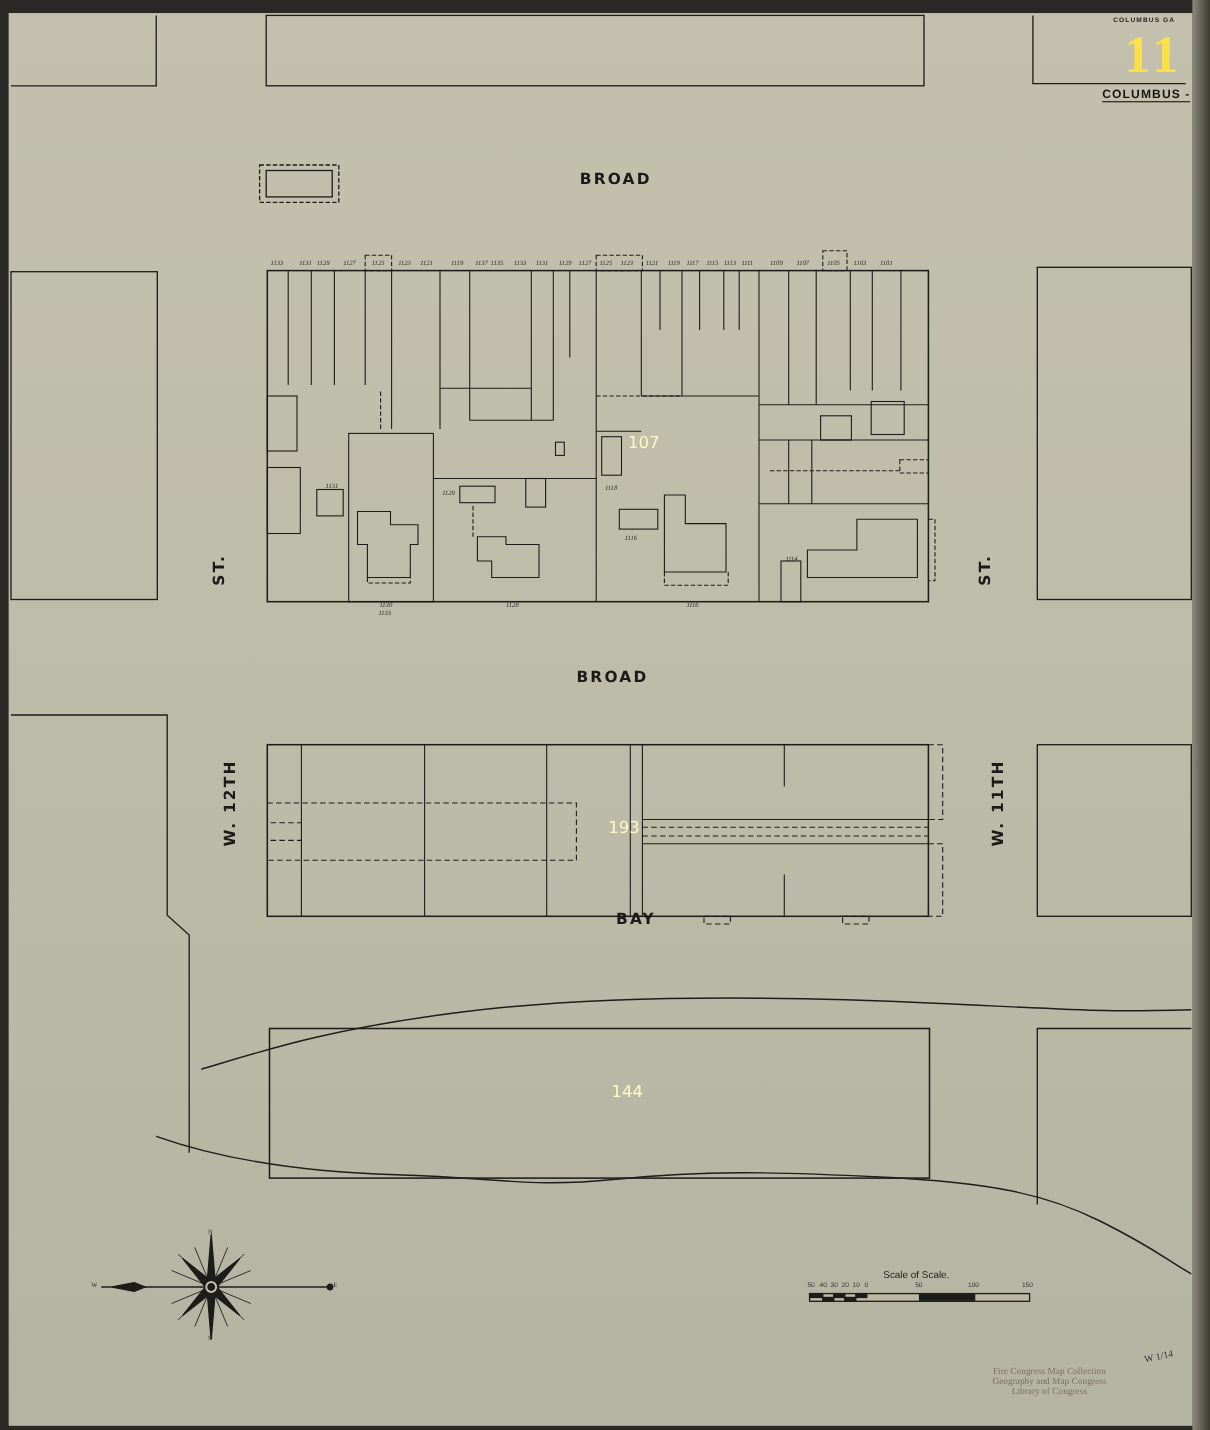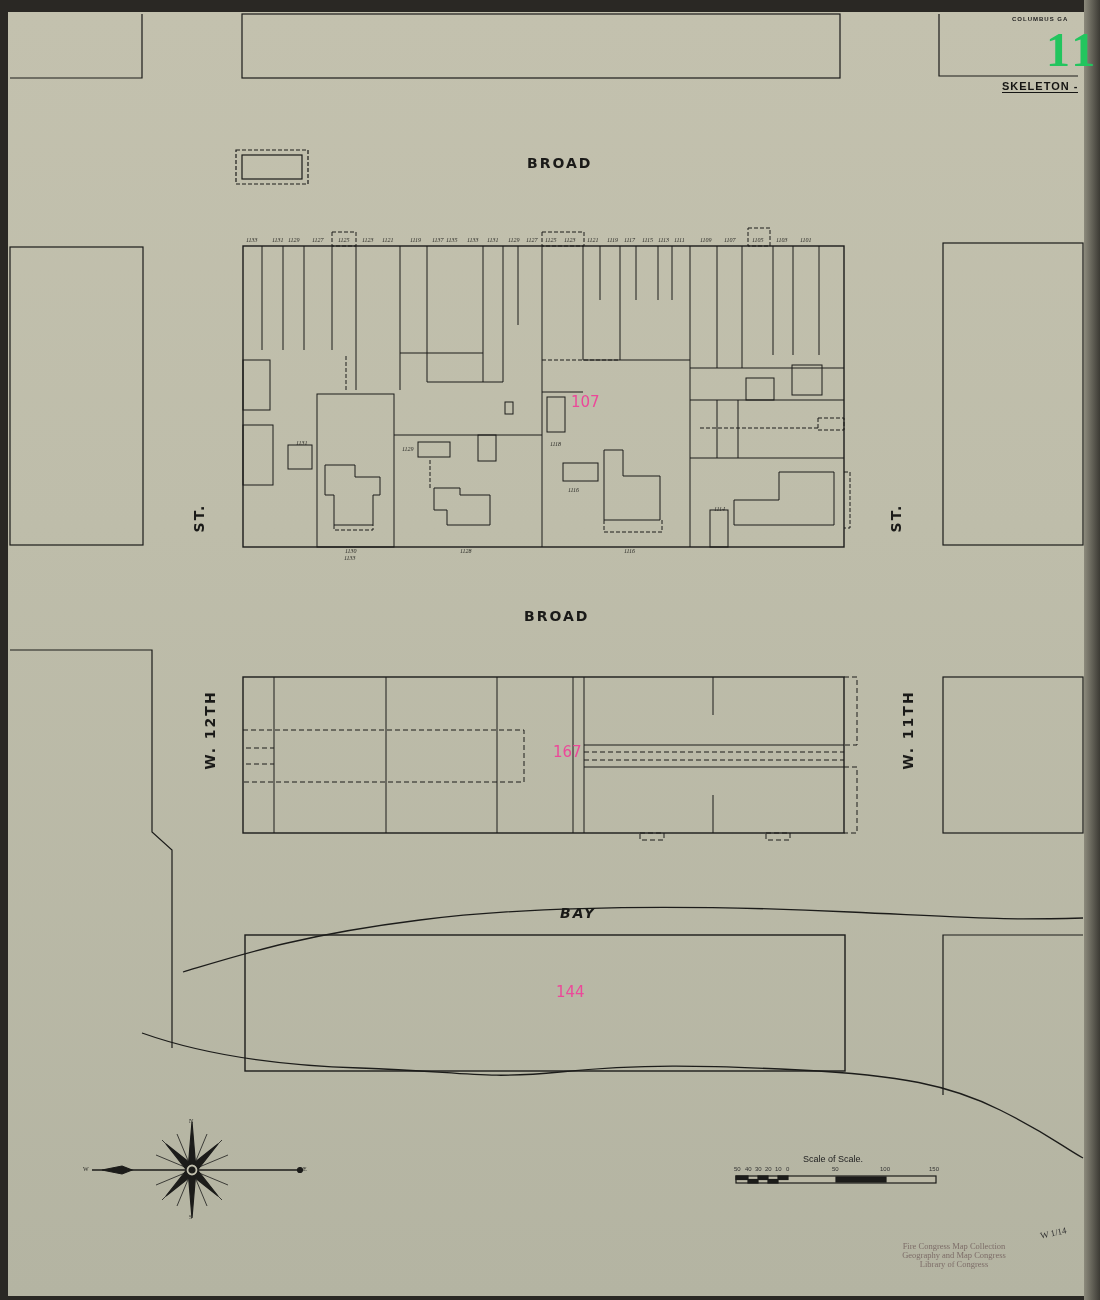"11" #sheet-no { color: #22c55e -> #fde047; margin-left: 24px -> none }
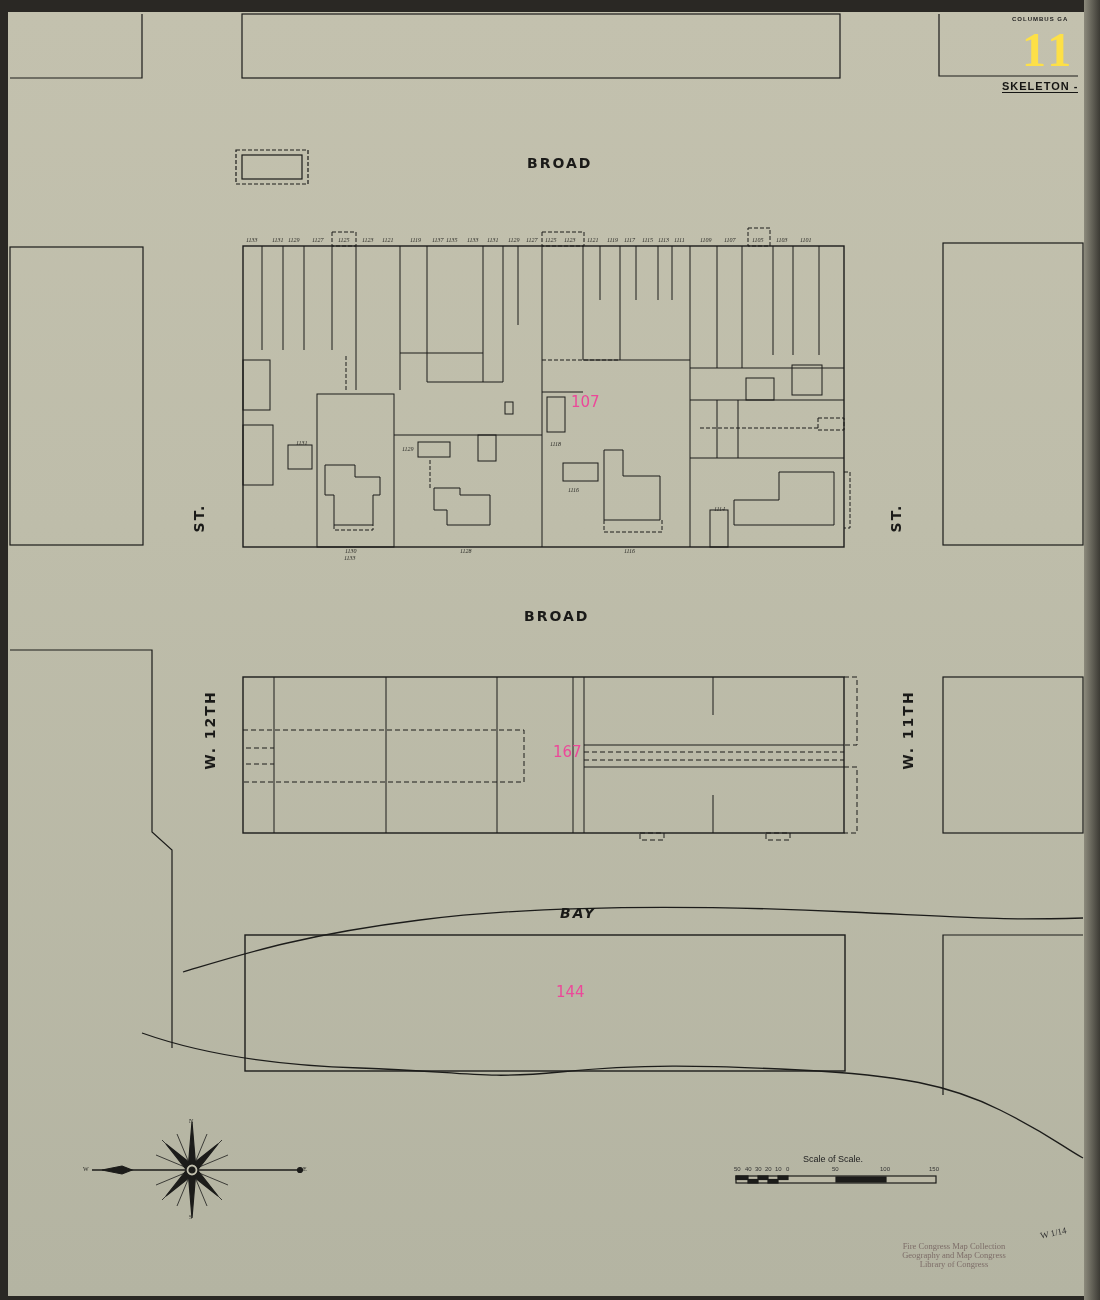"SKELETON -" div { text: SKELETON -> COLUMBUS }
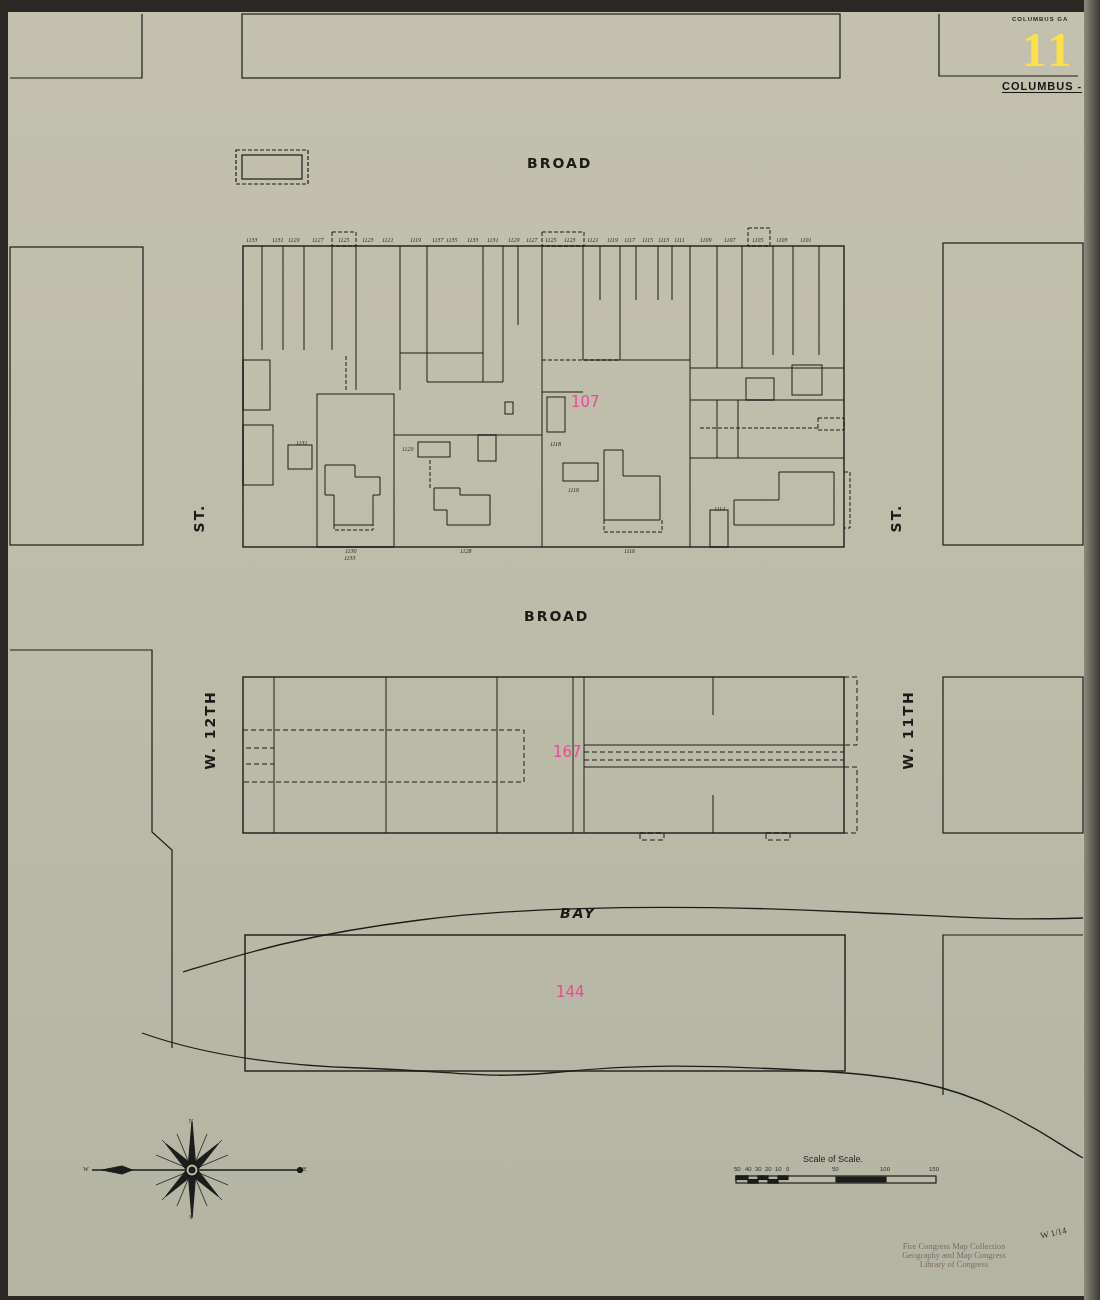"107" .num { color: #ec4899 -> #fef9c3 }
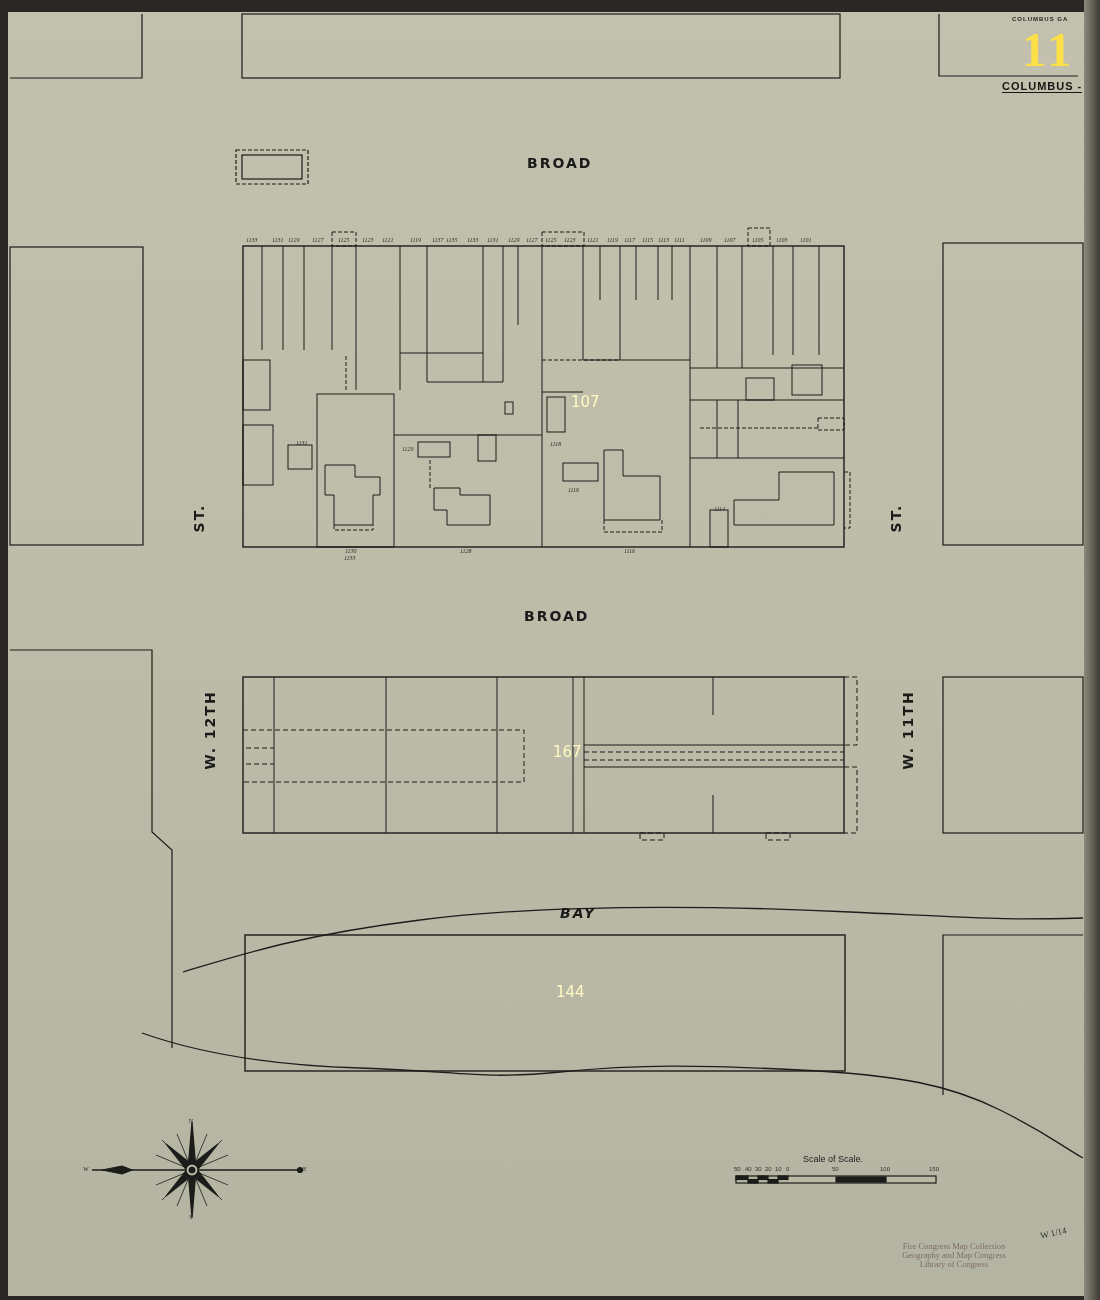"167" div.num { text: 167 -> 193 }
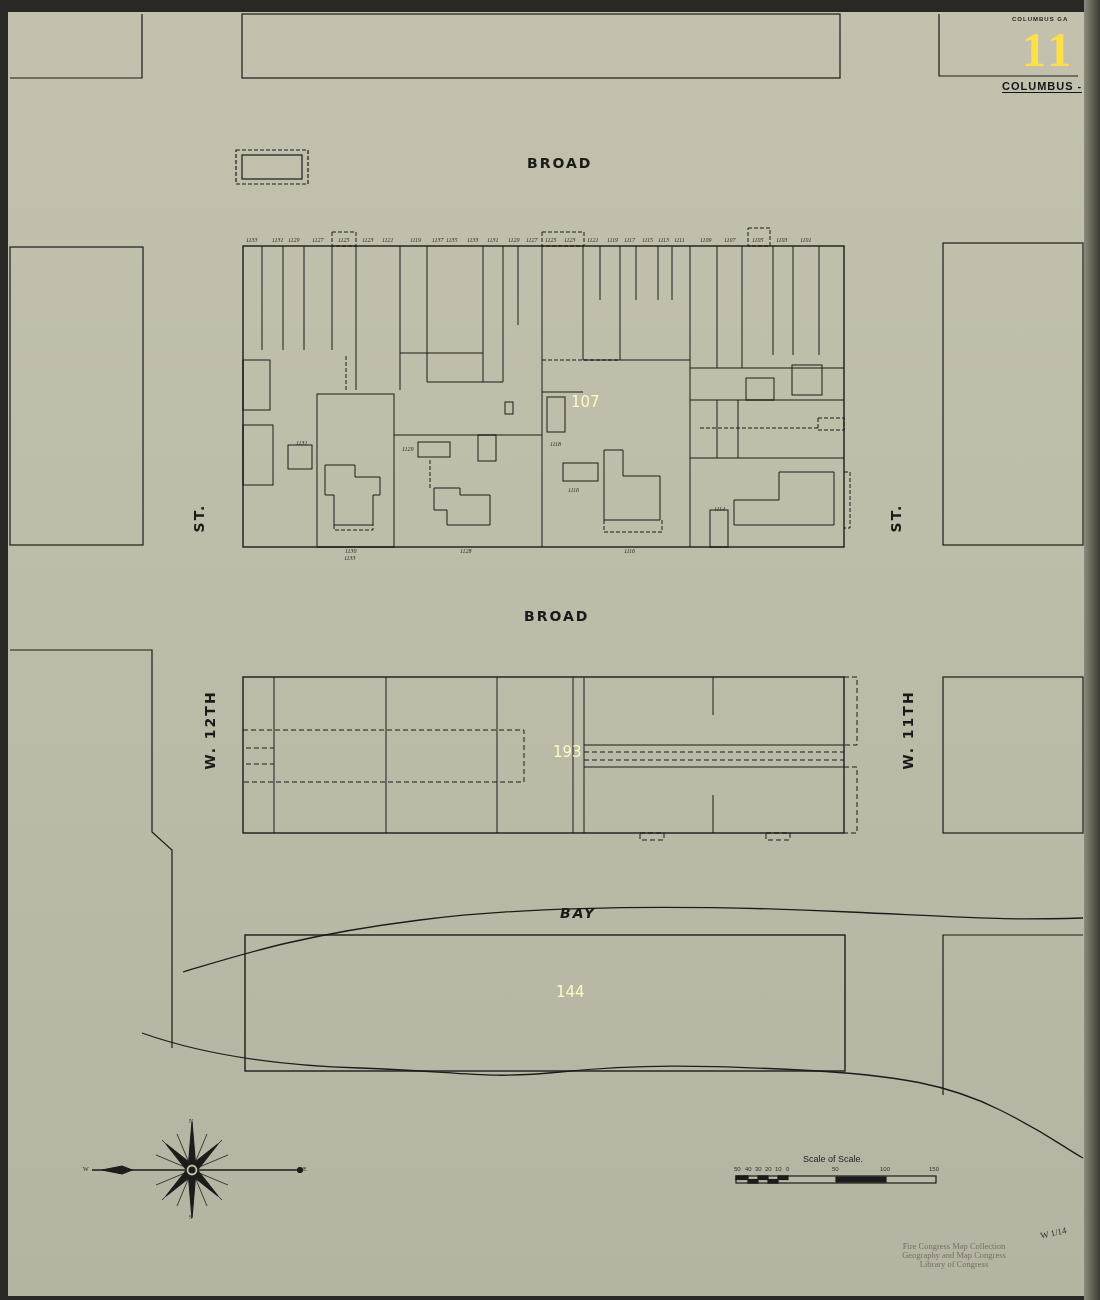"BAY" div.lbl { font-style: italic -> none; top: 905px -> 828px }
